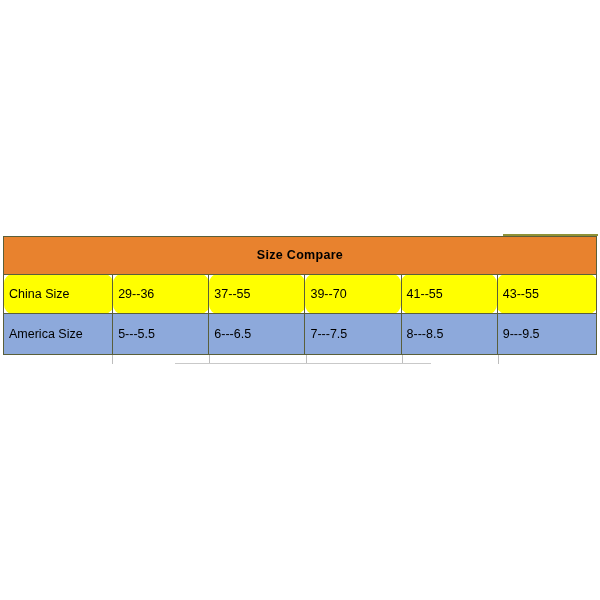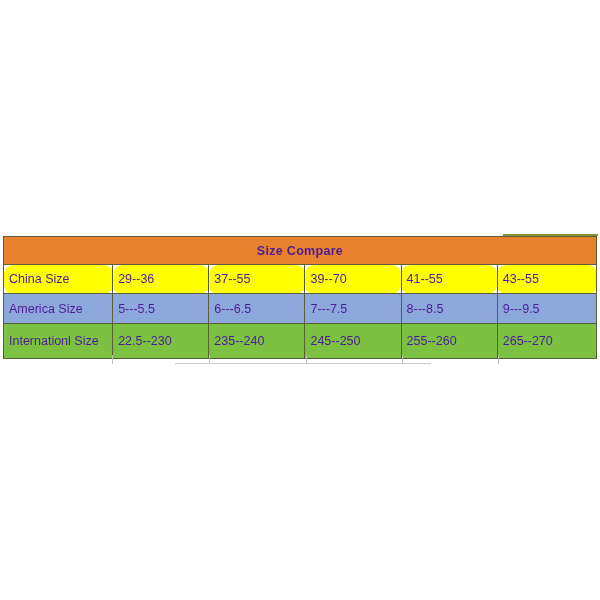"Size Compare" #size-chart td { color: #4c1d95 -> #000000 }
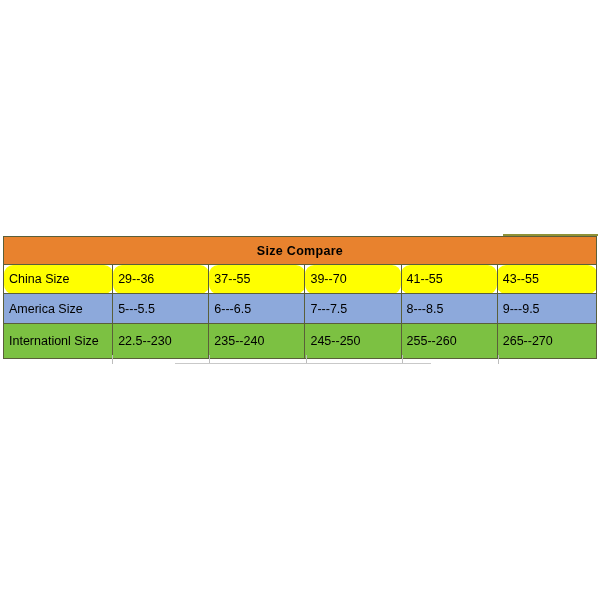"Internationl Size" tr.row-intl { html: <tr> <td>Internationl Size</td> <td>22.5--230</td> <td>235--240</td> <td>245--250</td> <td>255--260</td> <td>265--270</td> </tr> -> none }
